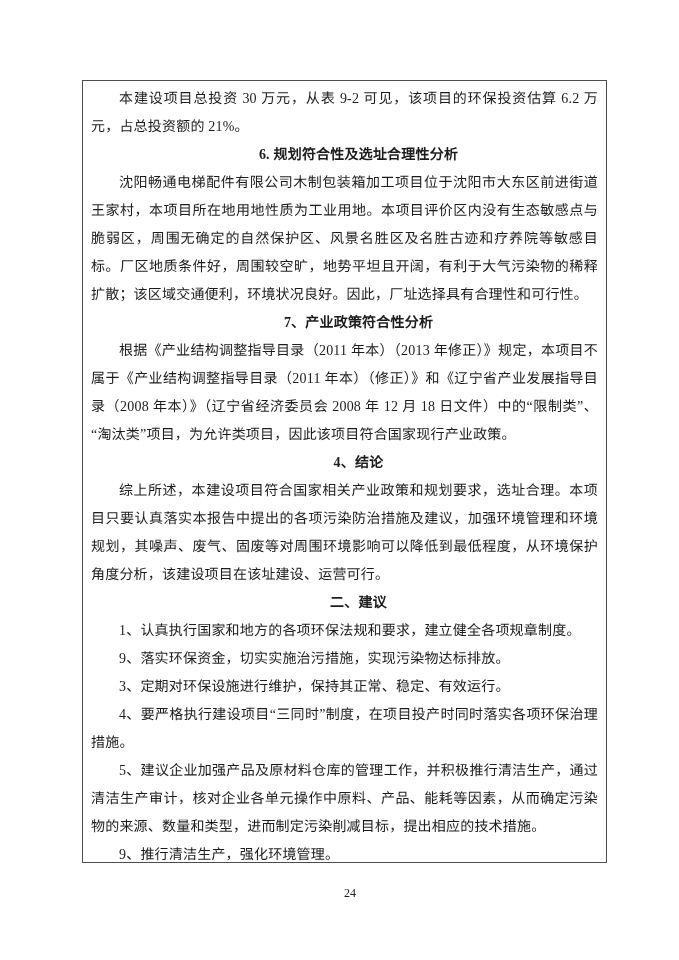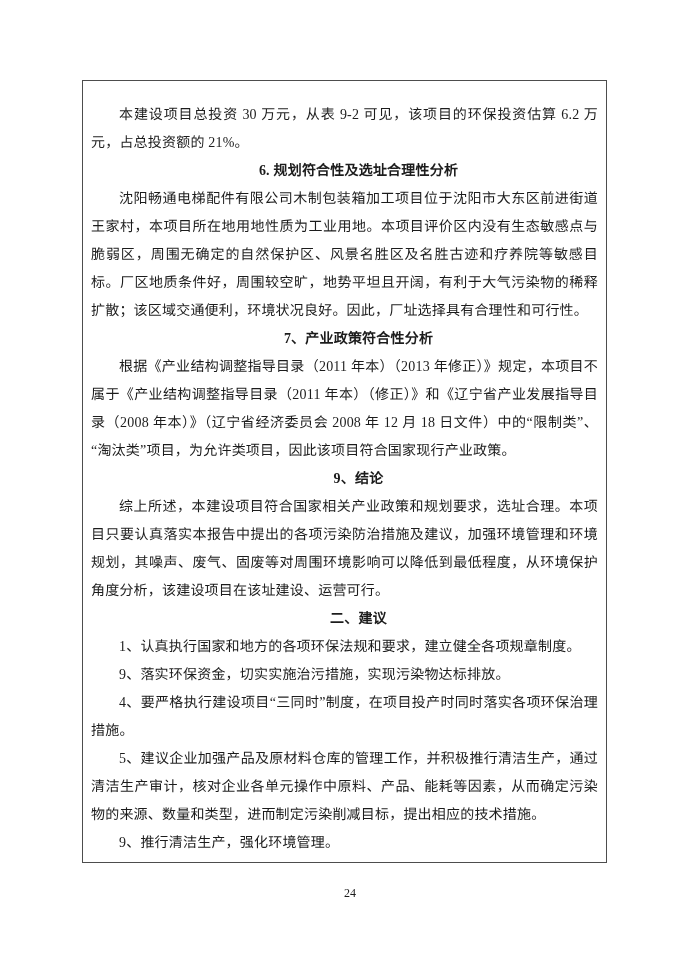"本建设项目总投资 30 万元，从表 9-2 可见，该项目的环保投资估算" .doc-frame { padding: 20px 8px 0 8px -> 4px 8px 0 8px }
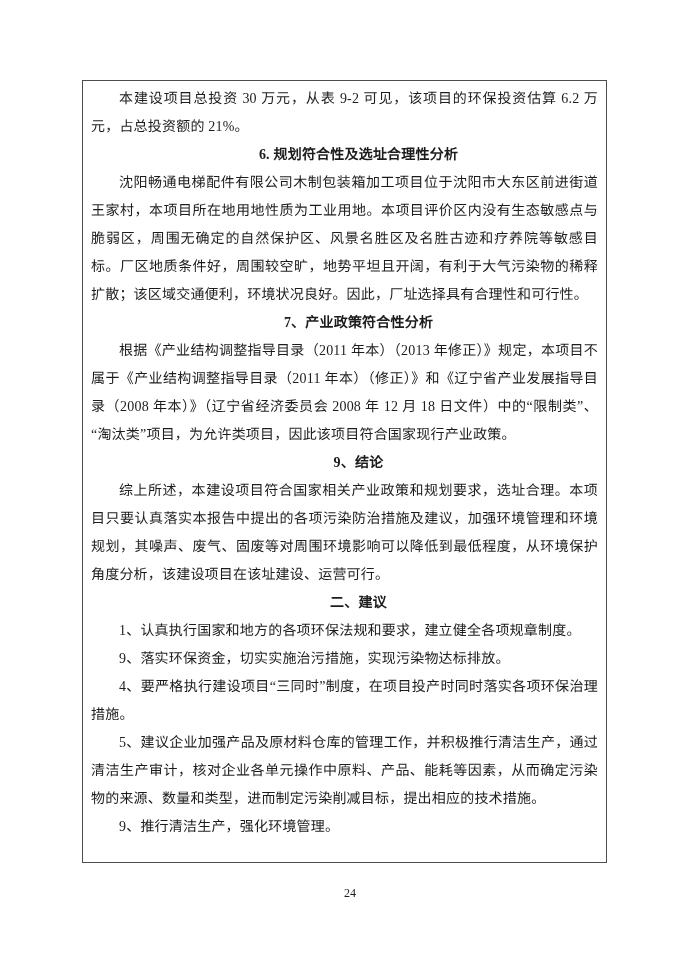"9、结论" h3.heading { text: 9 -> 4 }
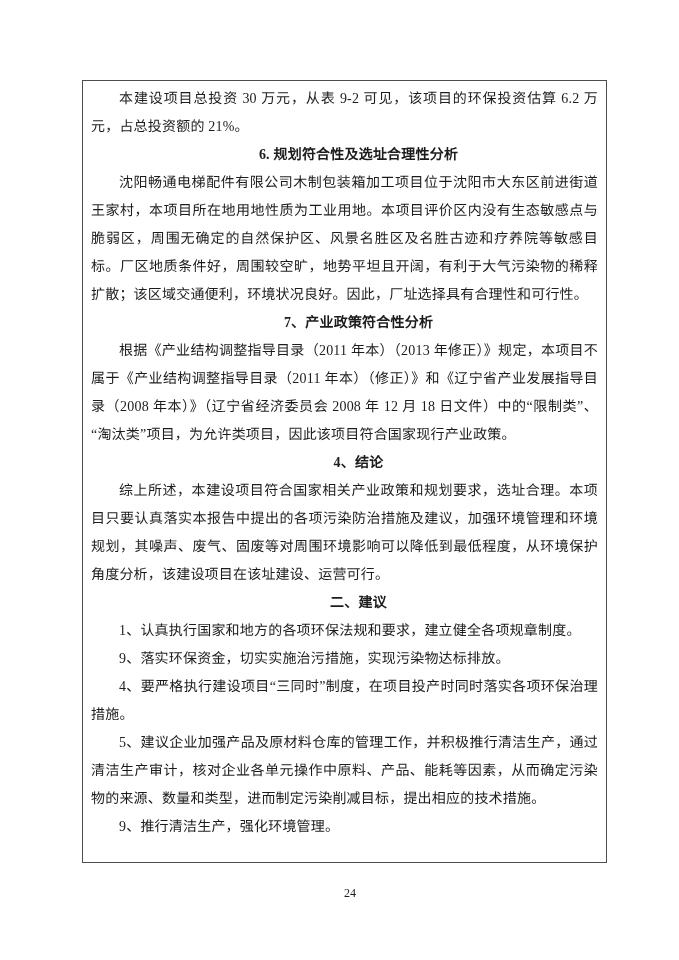"3、定期对环保设施进行维护，保持其正常、稳定、有效运行。" p.para { html: none -> <p>3、定期对环保设施进行维护，保持其正常、稳定、有效运行。</p> }
